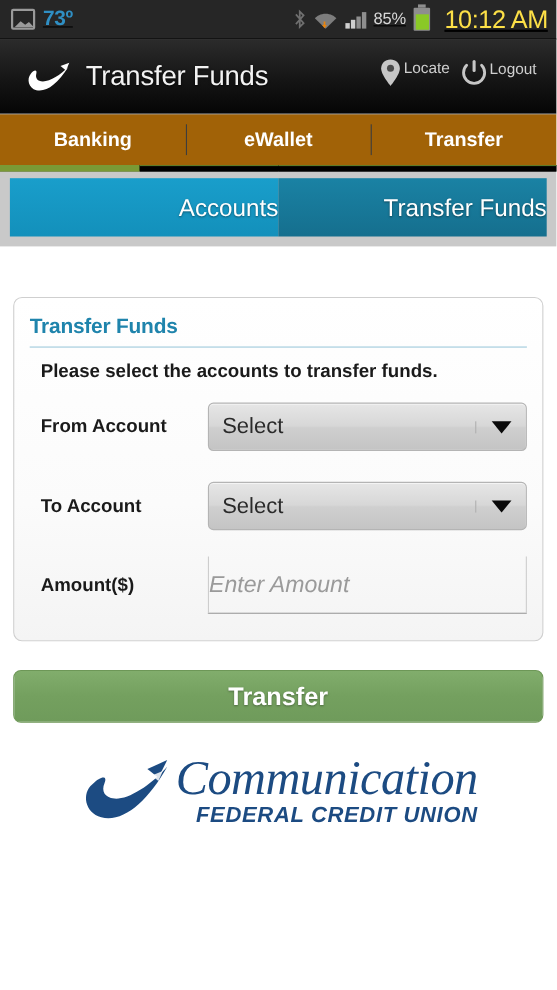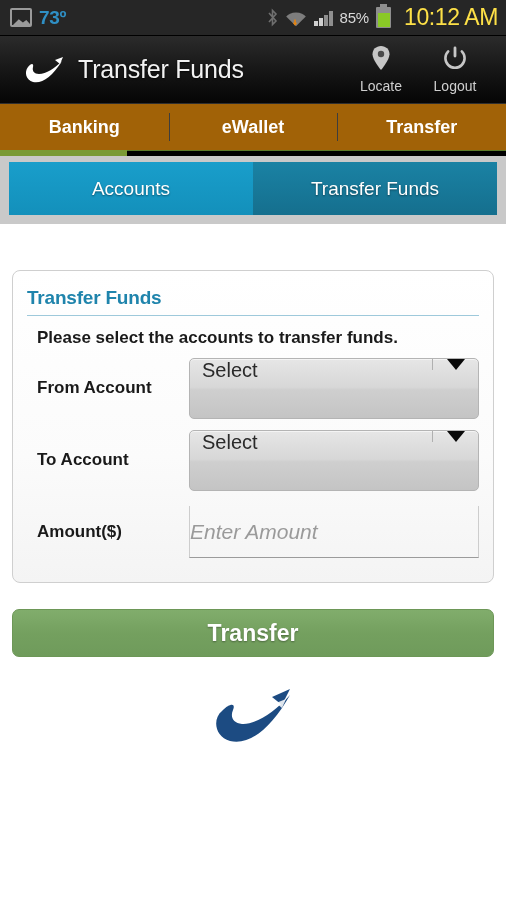"73º" .statusbar { text-decoration: none -> underline }
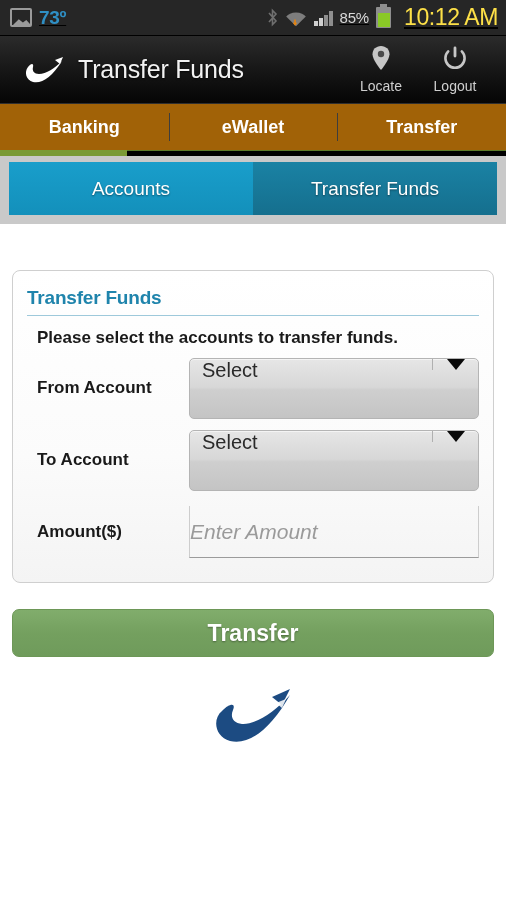"Locate" .hdr-btn { align-items: center -> flex-start; flex-direction: column -> row }
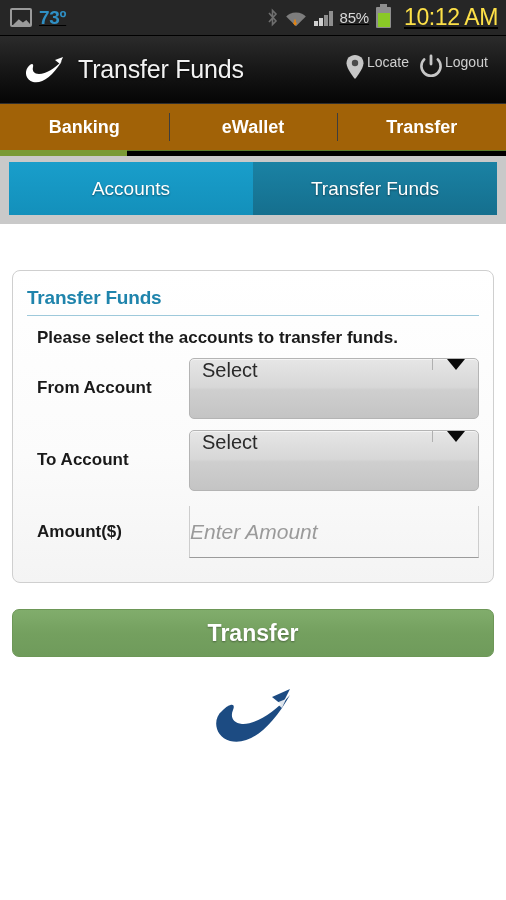"Accounts" .subtab { font-size: 19px -> 22px; justify-content: center -> flex-end }
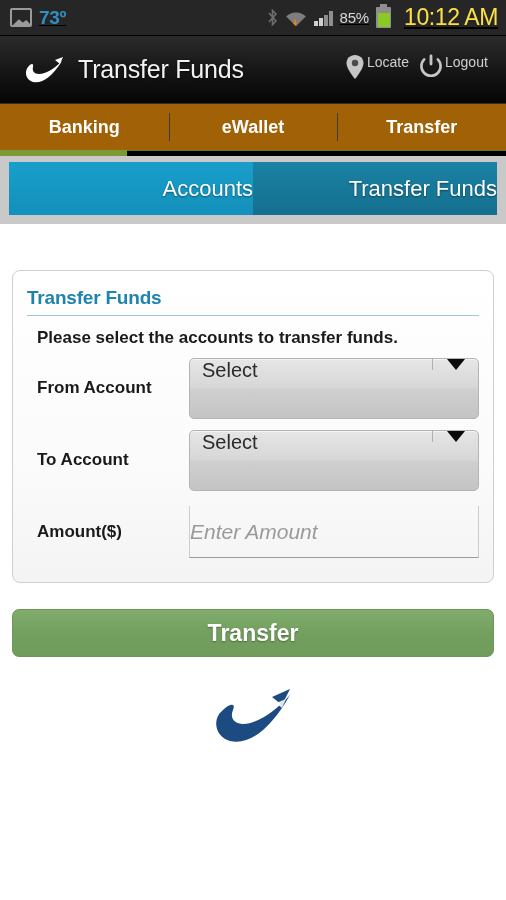"Select" .select { align-items: flex-start -> center; height: 61px -> 44px }
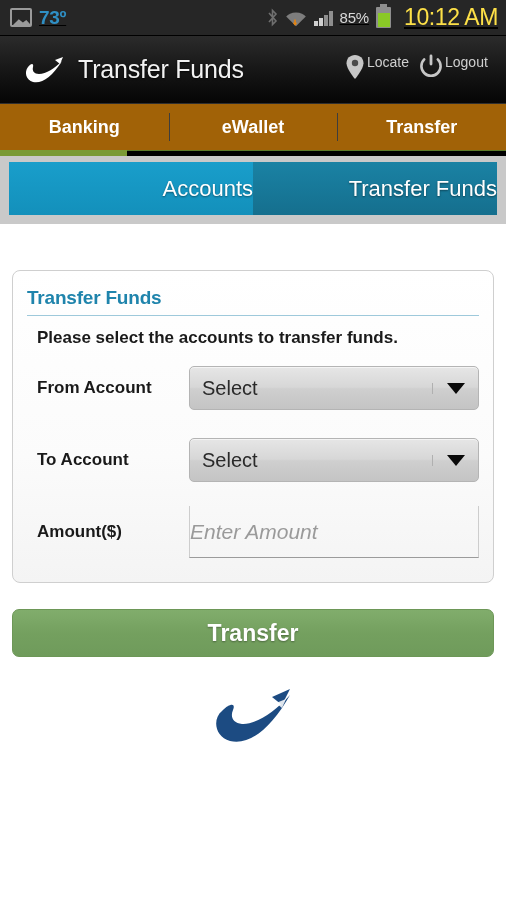"Communication" span.logo-text { html: none -> <span> <div>Communication</div> <div>FEDERAL CREDIT UNION</div> </span> }
